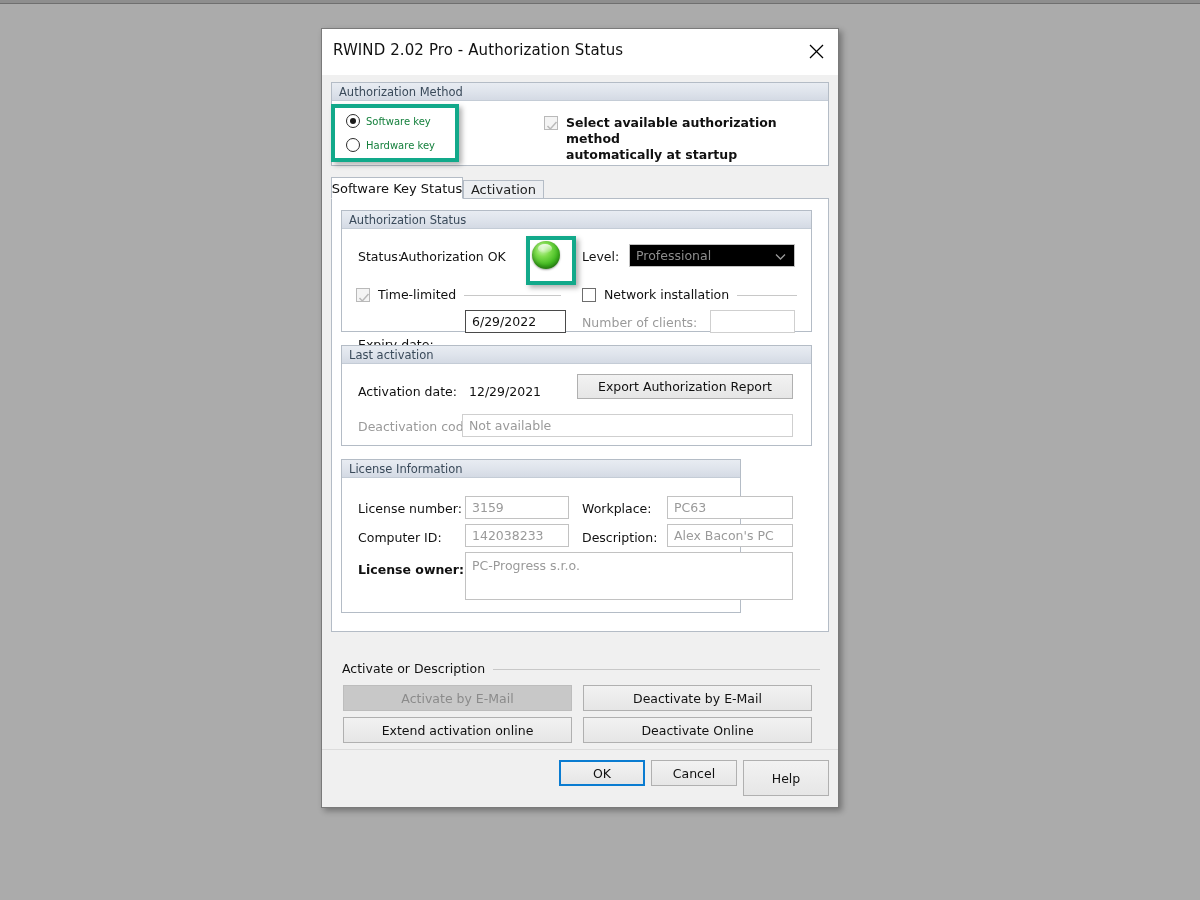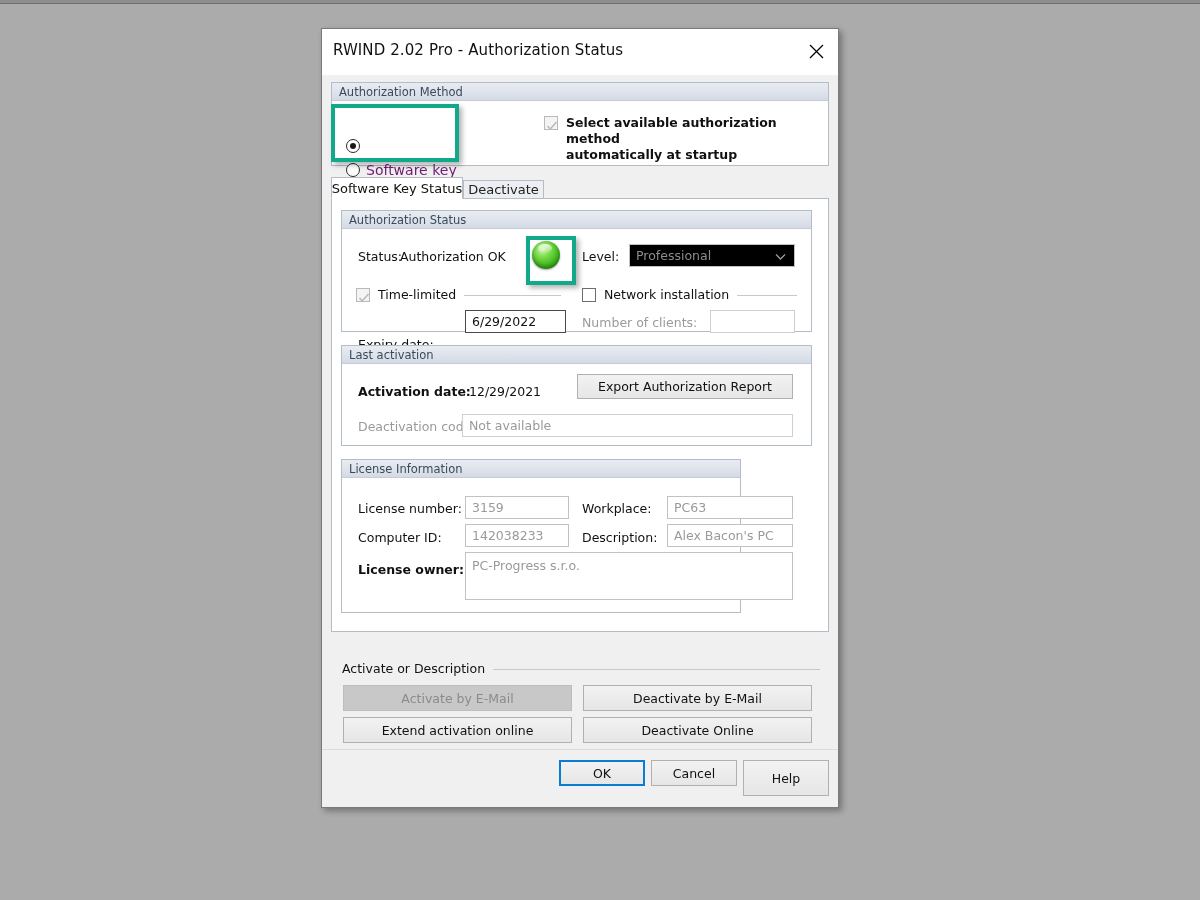"Software key" .radio-label { color: #701a75 -> #15803d; font-size: 14px -> 10px; margin-top: 48px -> none }
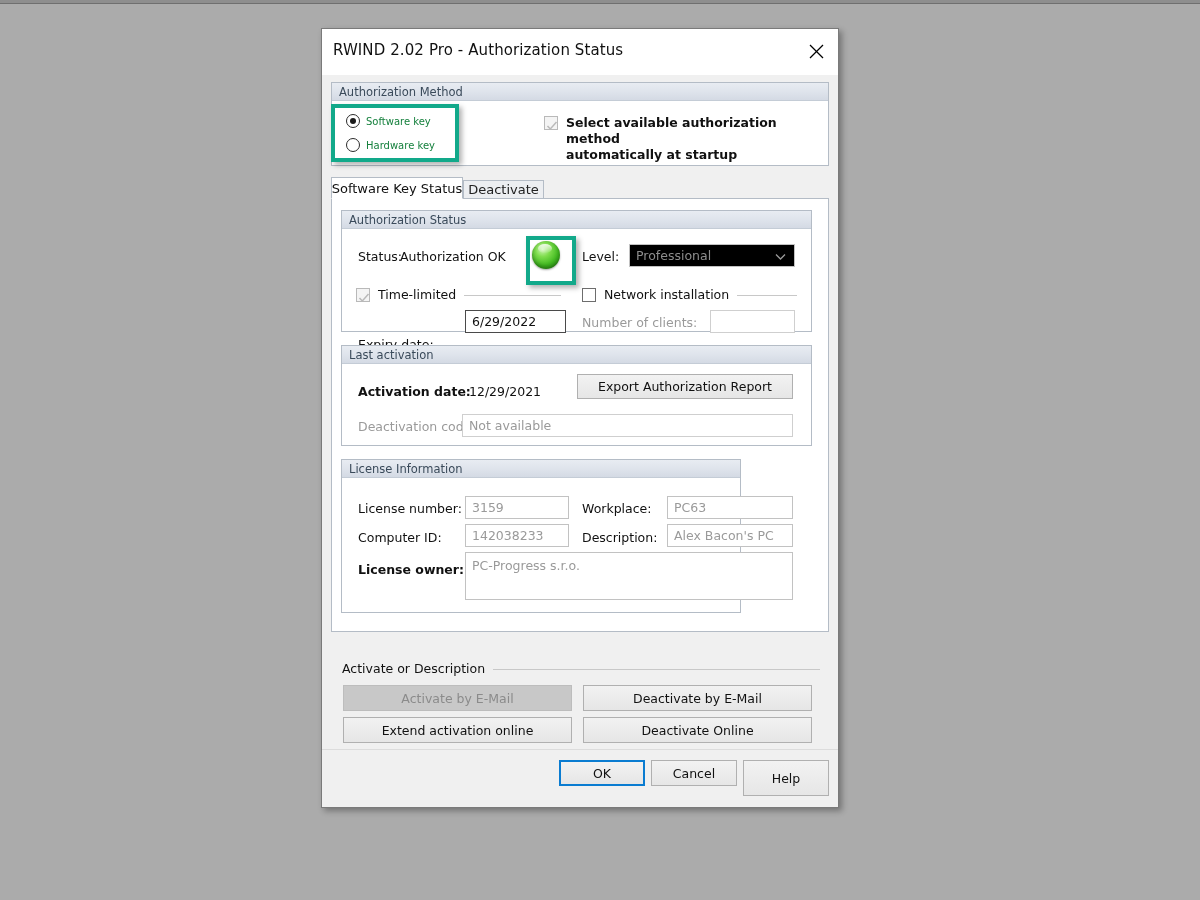"Deactivate" span { text: Deactivate -> Activation }
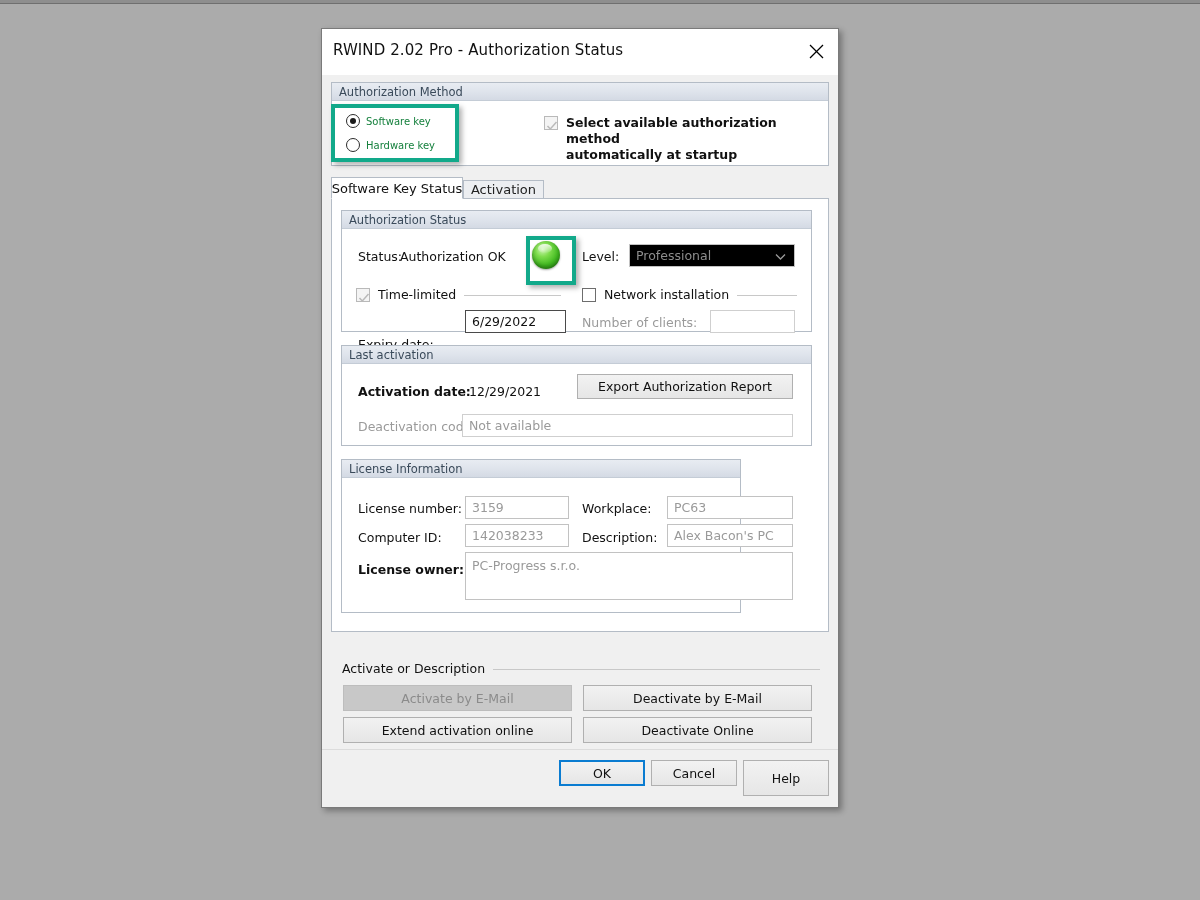"Activation date:" div.lbl { font-weight: bold -> none }
